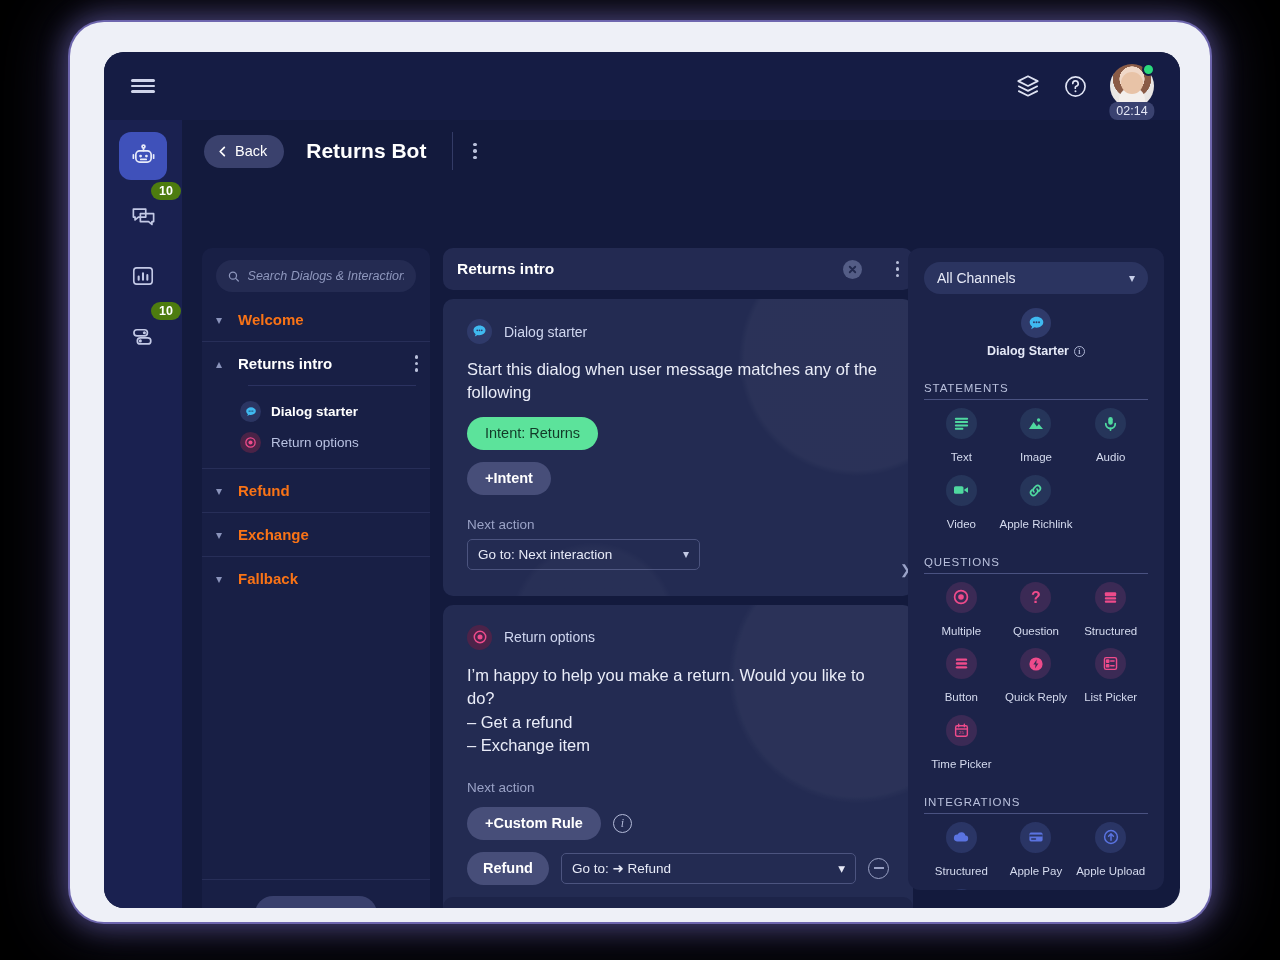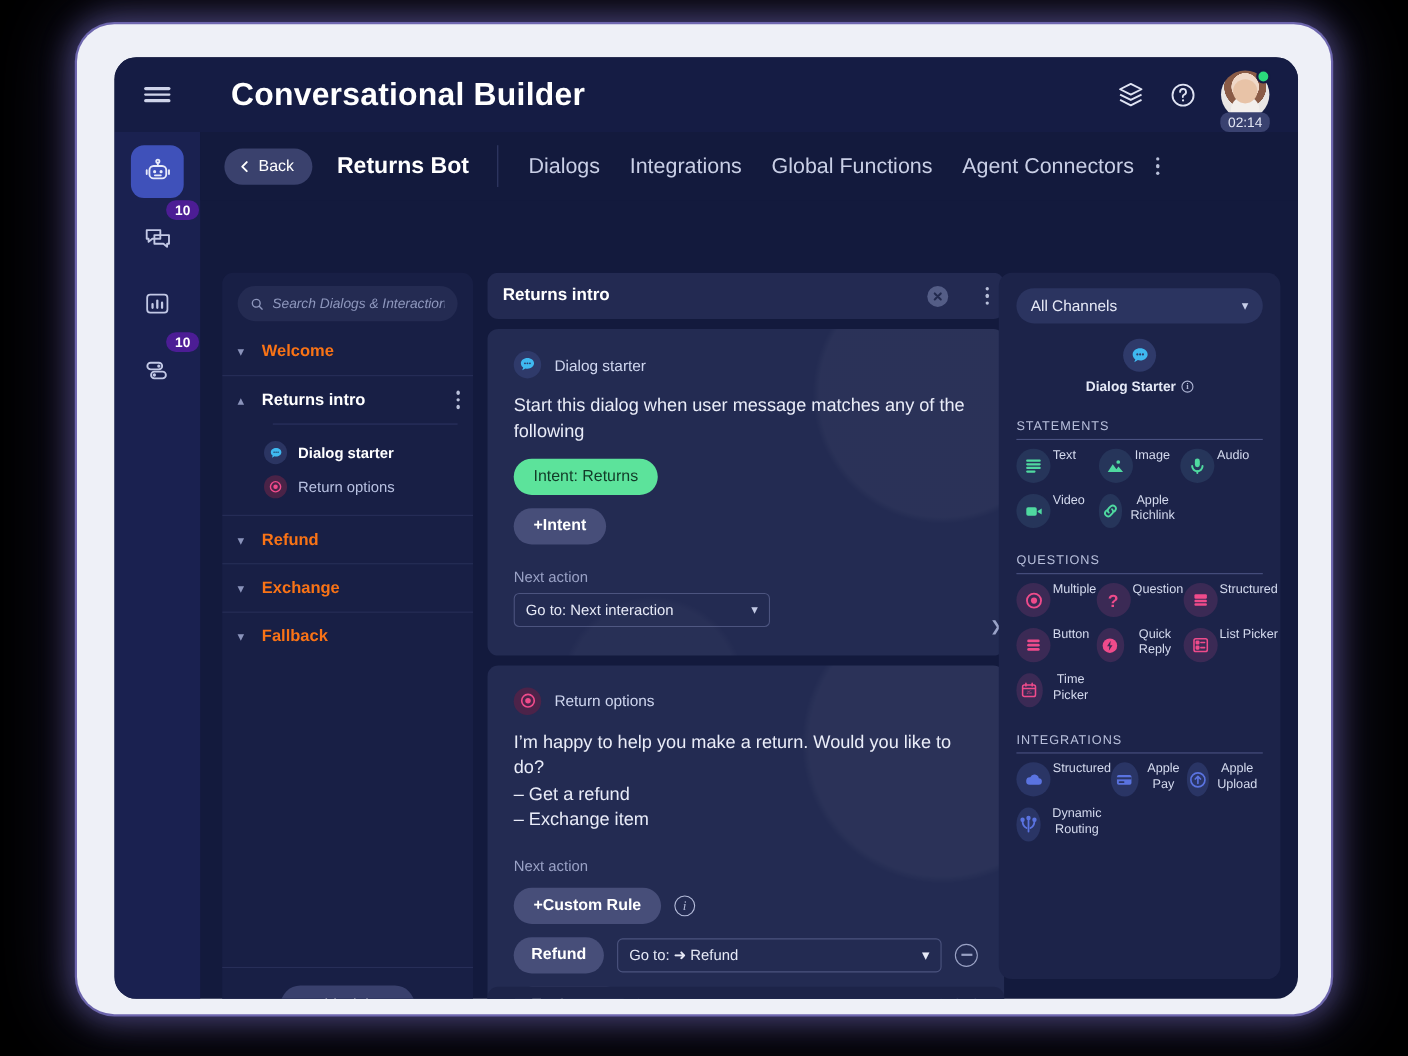"Conversational Builder" div.app-title { html: <div>Conversational Builder</div> -> none }
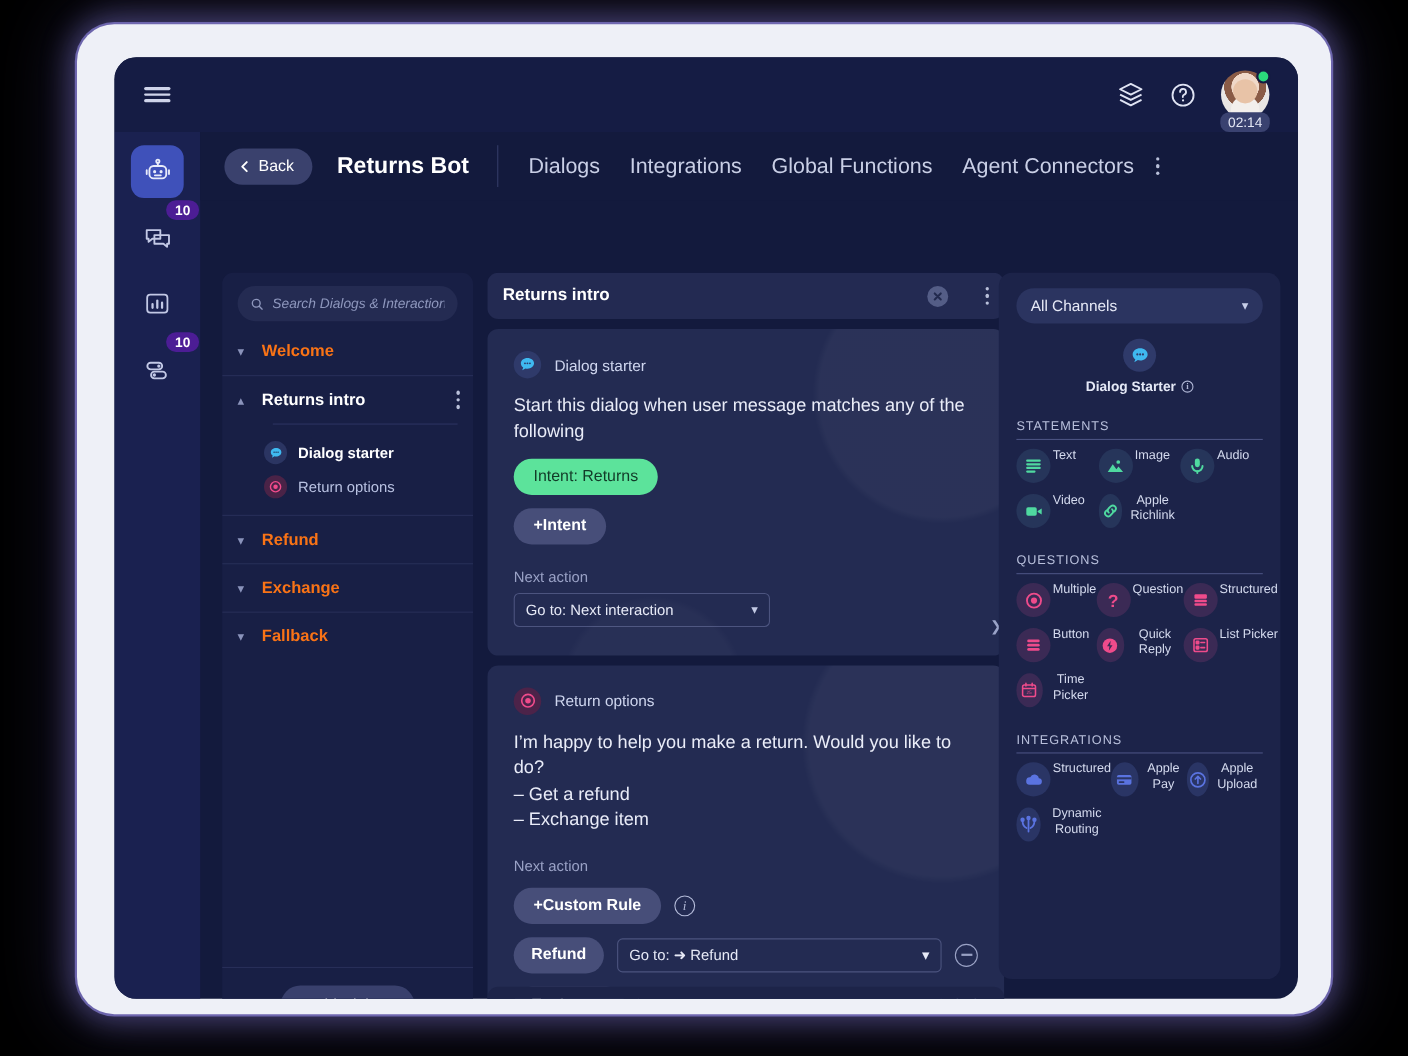"Dialogs" div.tabs { html: <div> <div>Dialogs</div> <div>Integrations</div> <div>Global Functions</div> <div>Agent Connectors</div> </div> -> none }
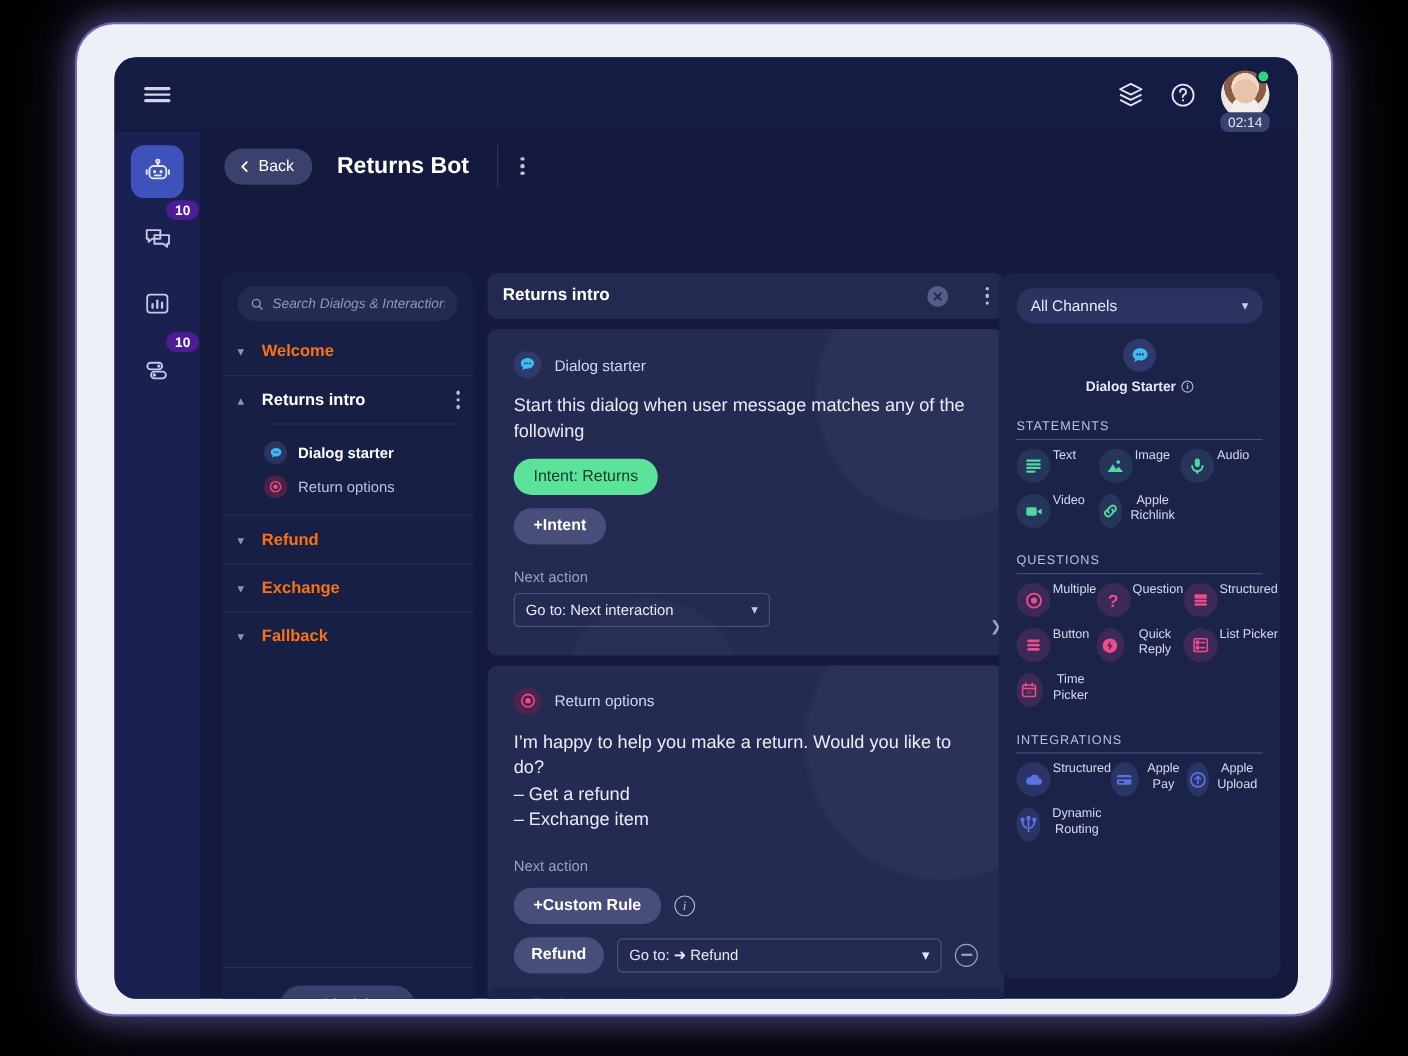"10" .rail-badge { background: #4c1d95 -> #4d7c0f }
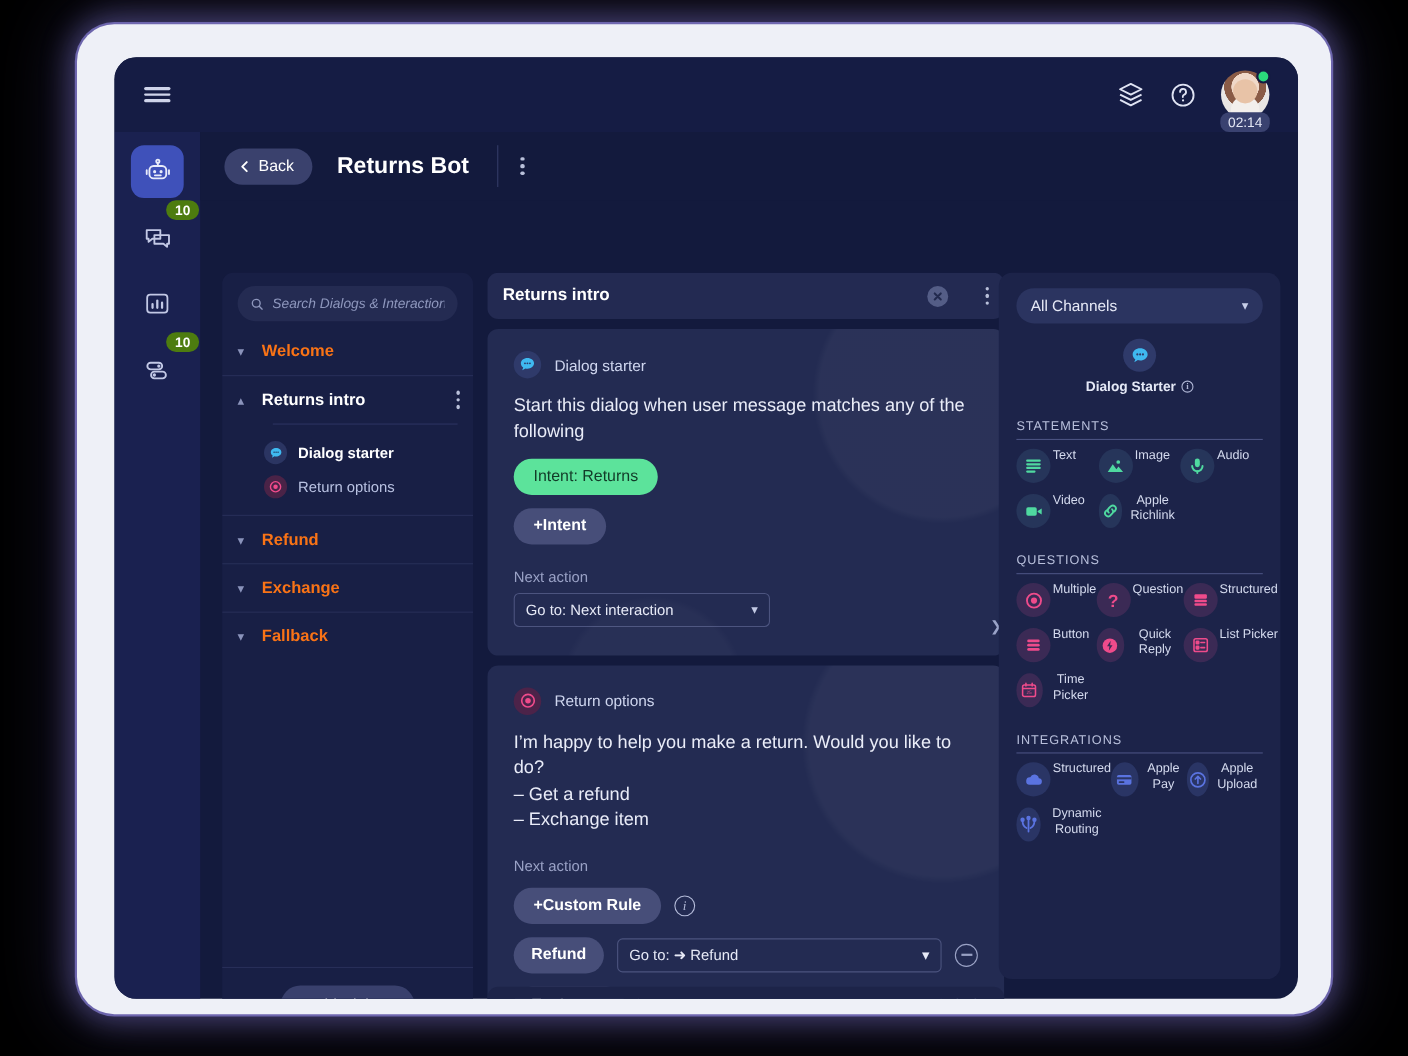"Text" .comp { align-items: none -> center; flex-direction: none -> column; gap: 2px -> 12px }
